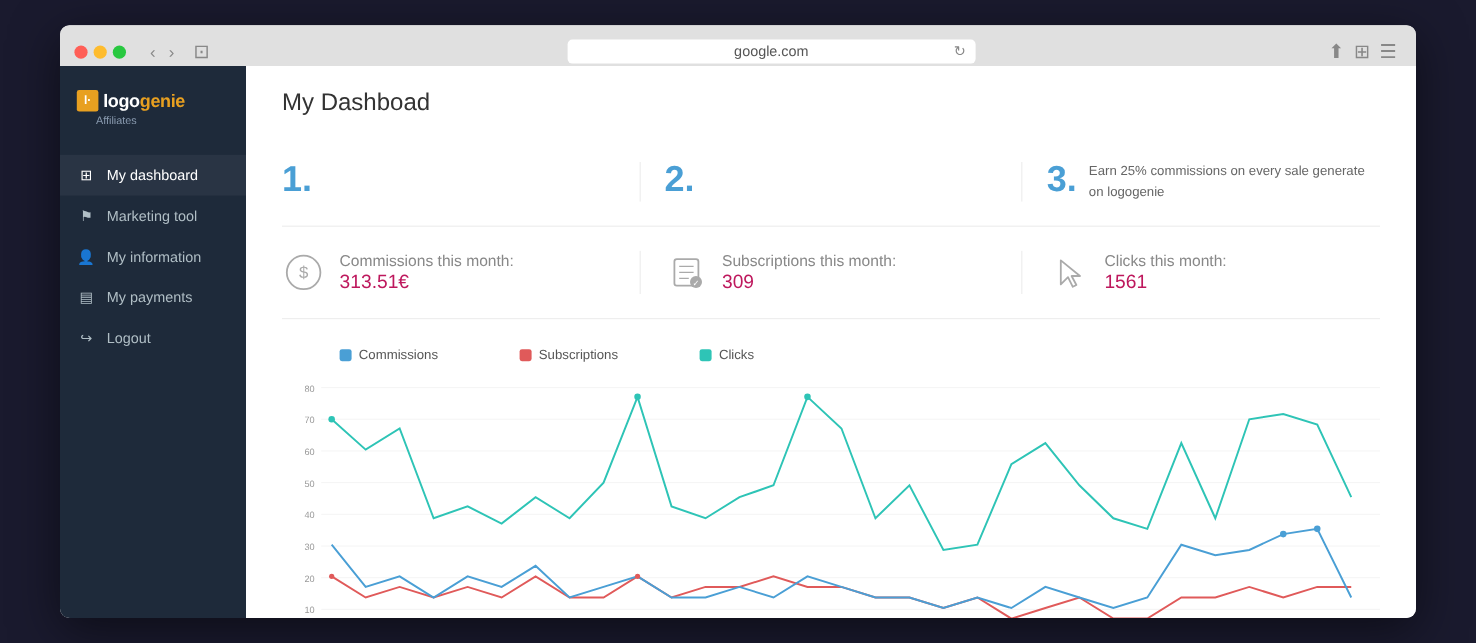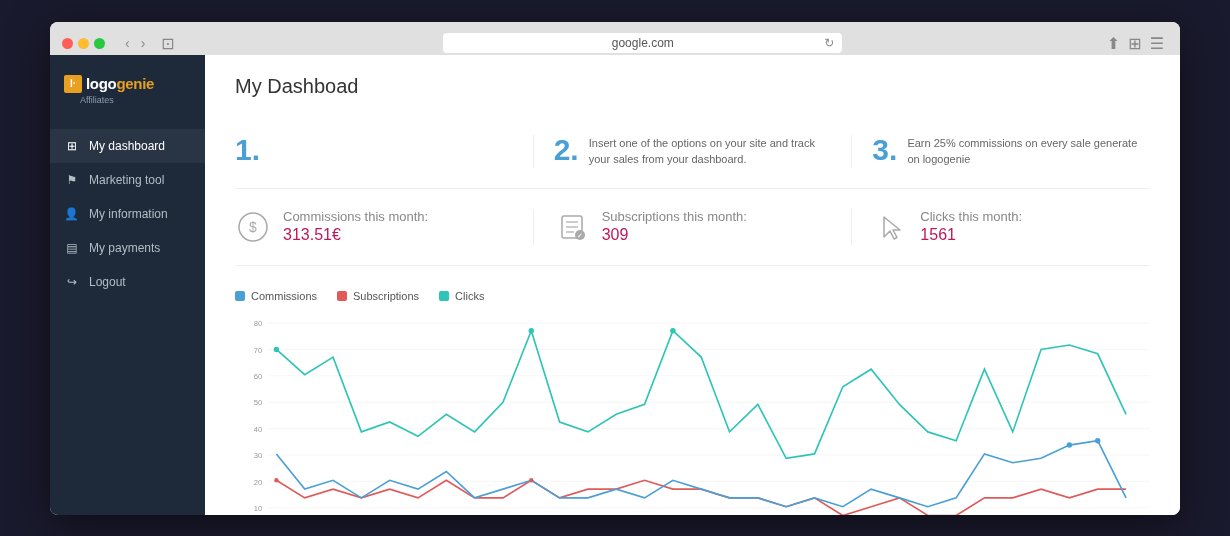"google.com" .address-bar { width: 399px -> 340px }
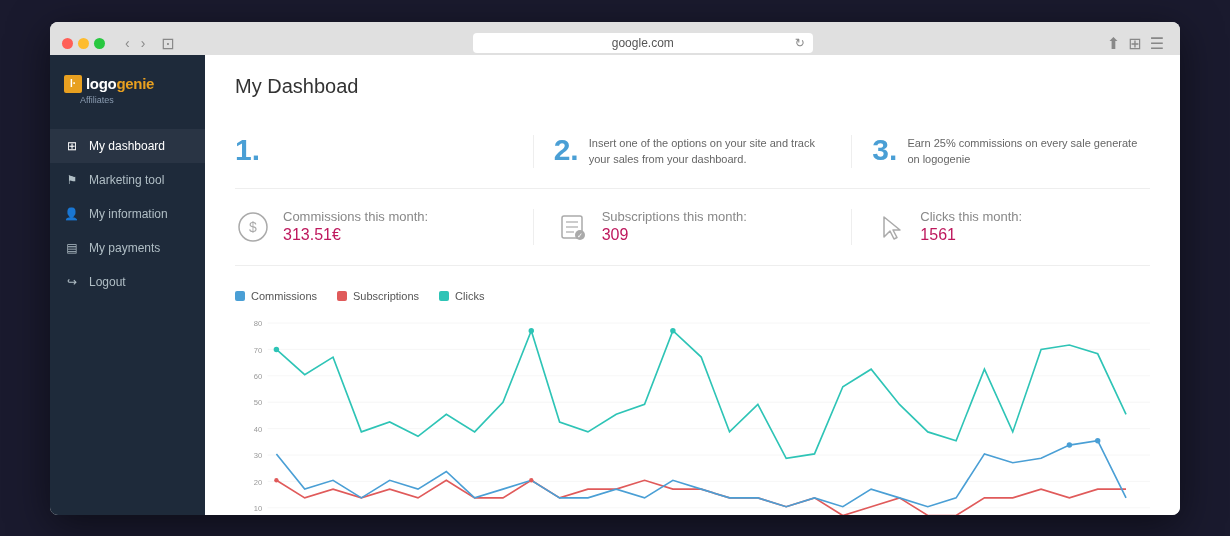"Insert one of the options" div.step-text { html: <div>Insert one of the options on your site and track your sales from your dashboard.</div> -> none }
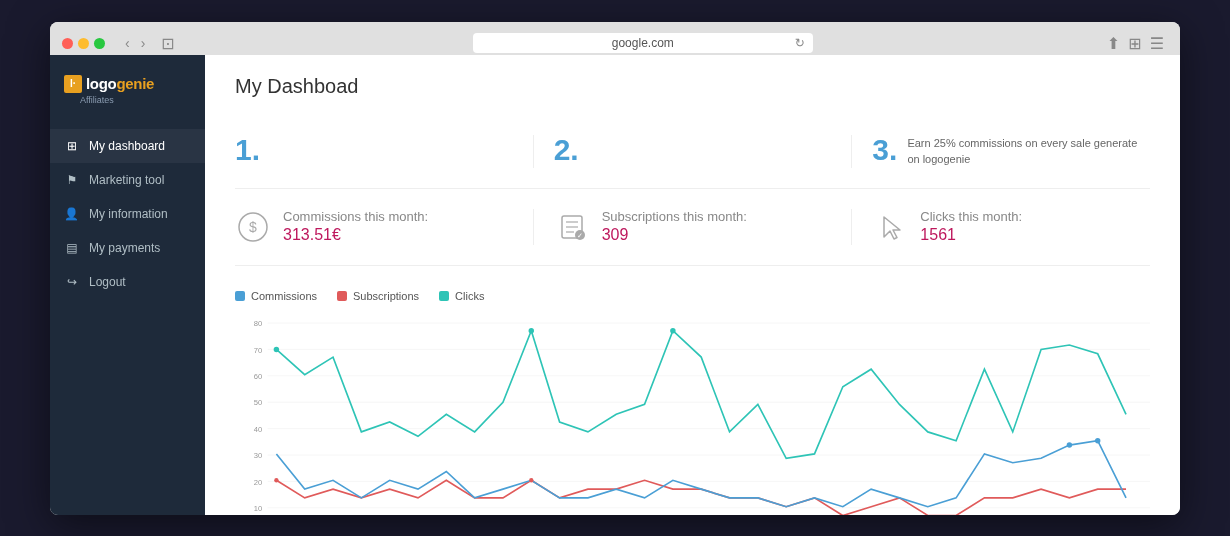"Commissions" .legend-item { margin-left: none -> 48px }
